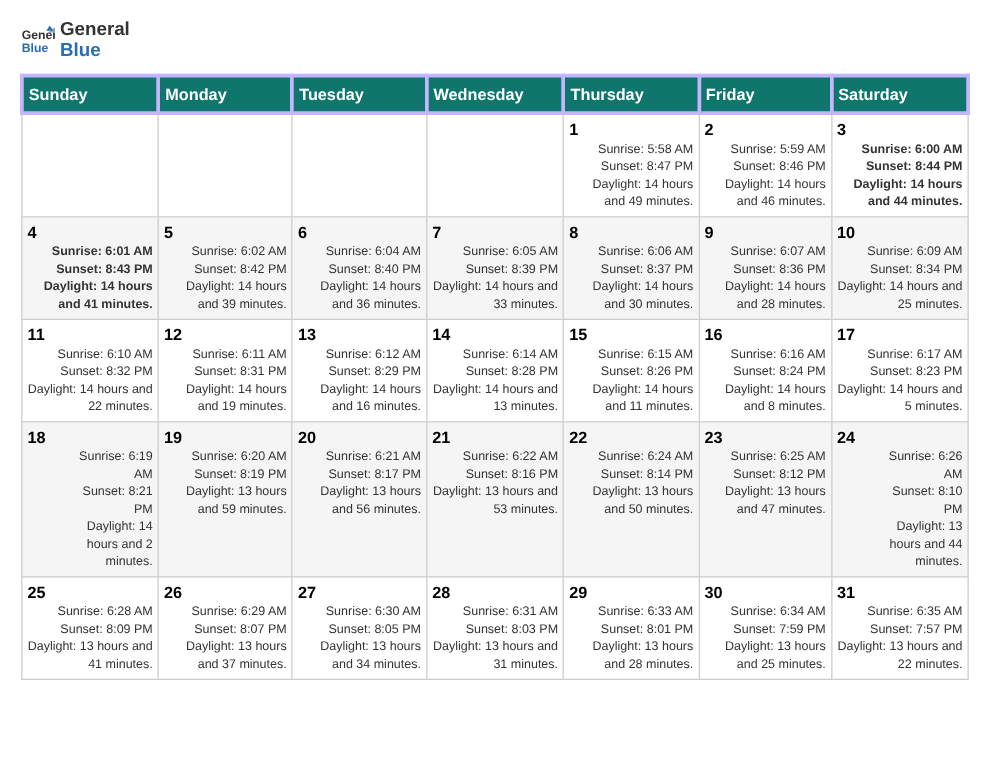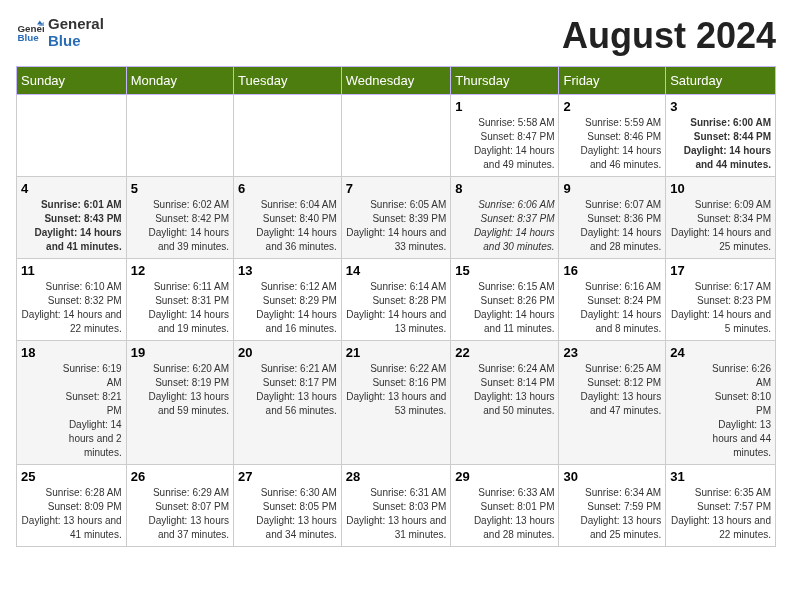"August 2024" div.month-year { html: <div>August 2024</div> -> none }
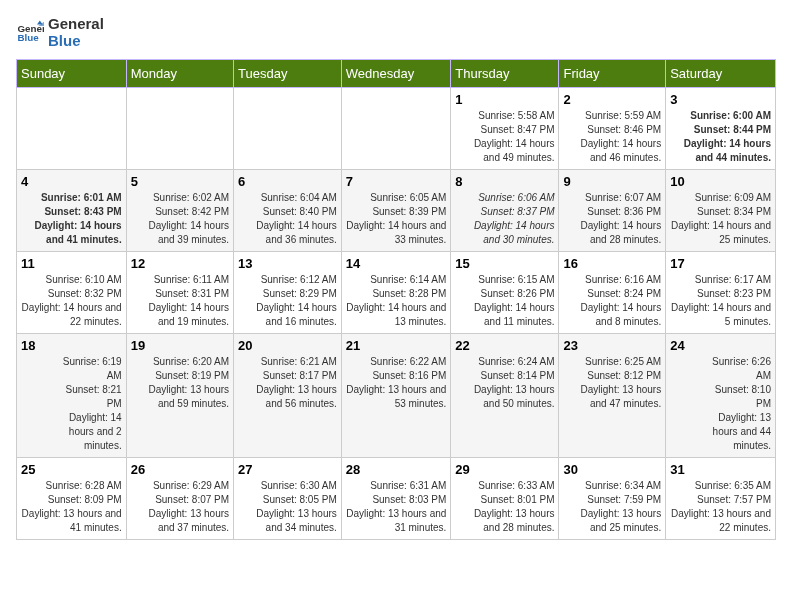"Sunday" thead tr th { background-color: #4d7c0f -> #0f766e; border: 1px solid #c4b5fd -> 3px solid #c4b5fd; font-weight: normal -> bold }
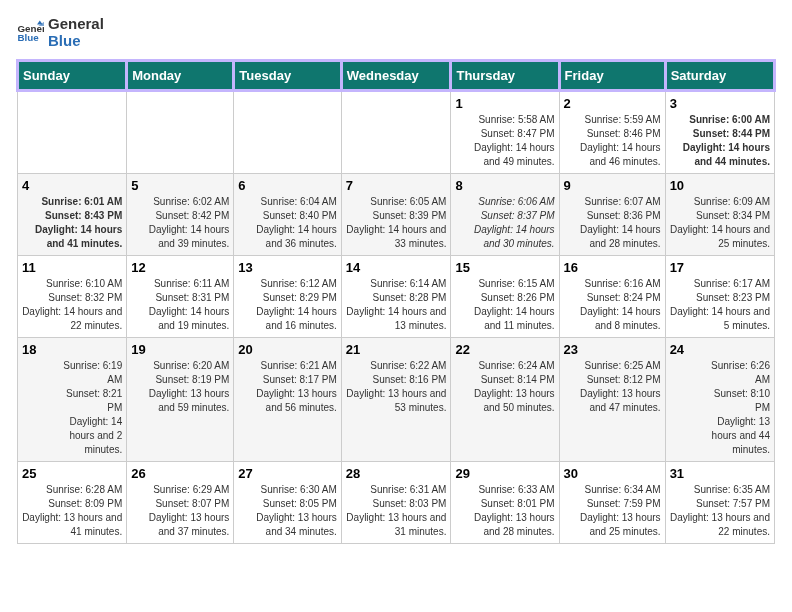"Sunrise: 6:06 AM" div.day-info { font-style: italic -> none }
